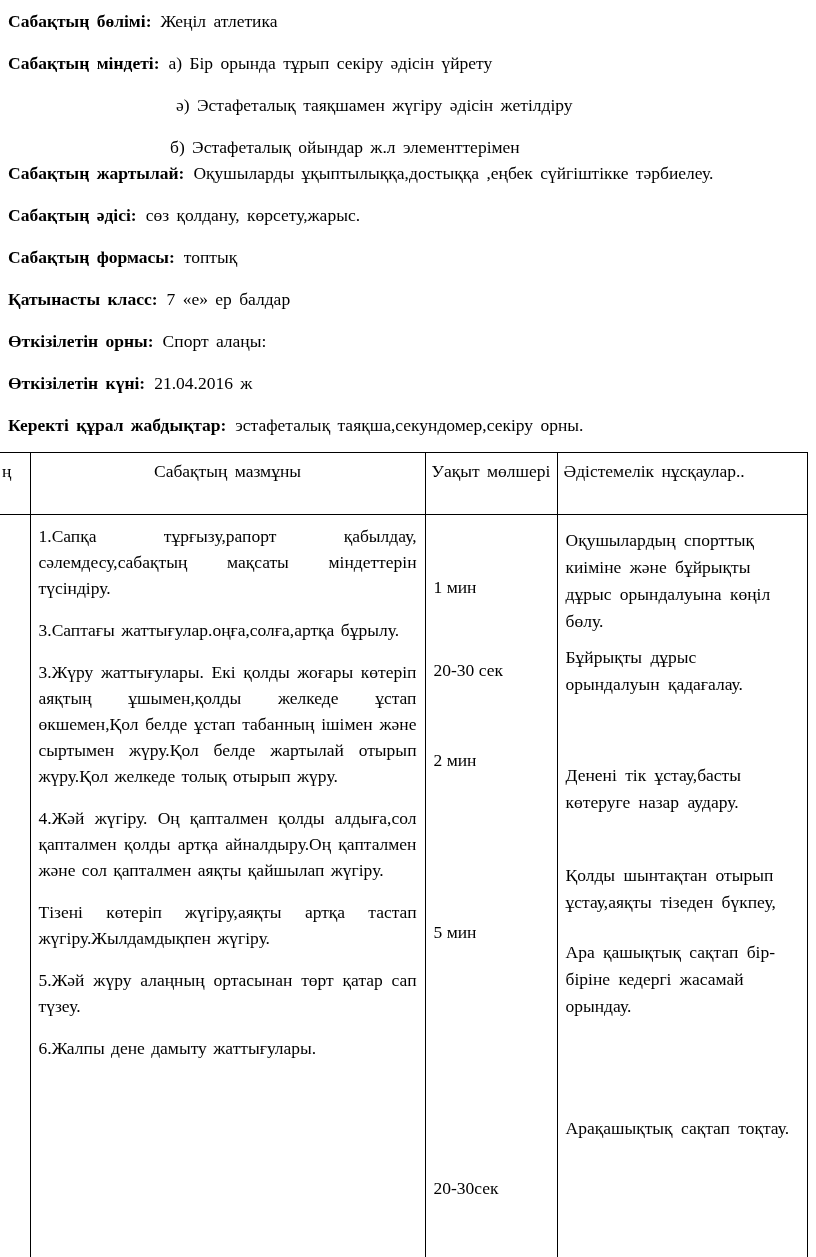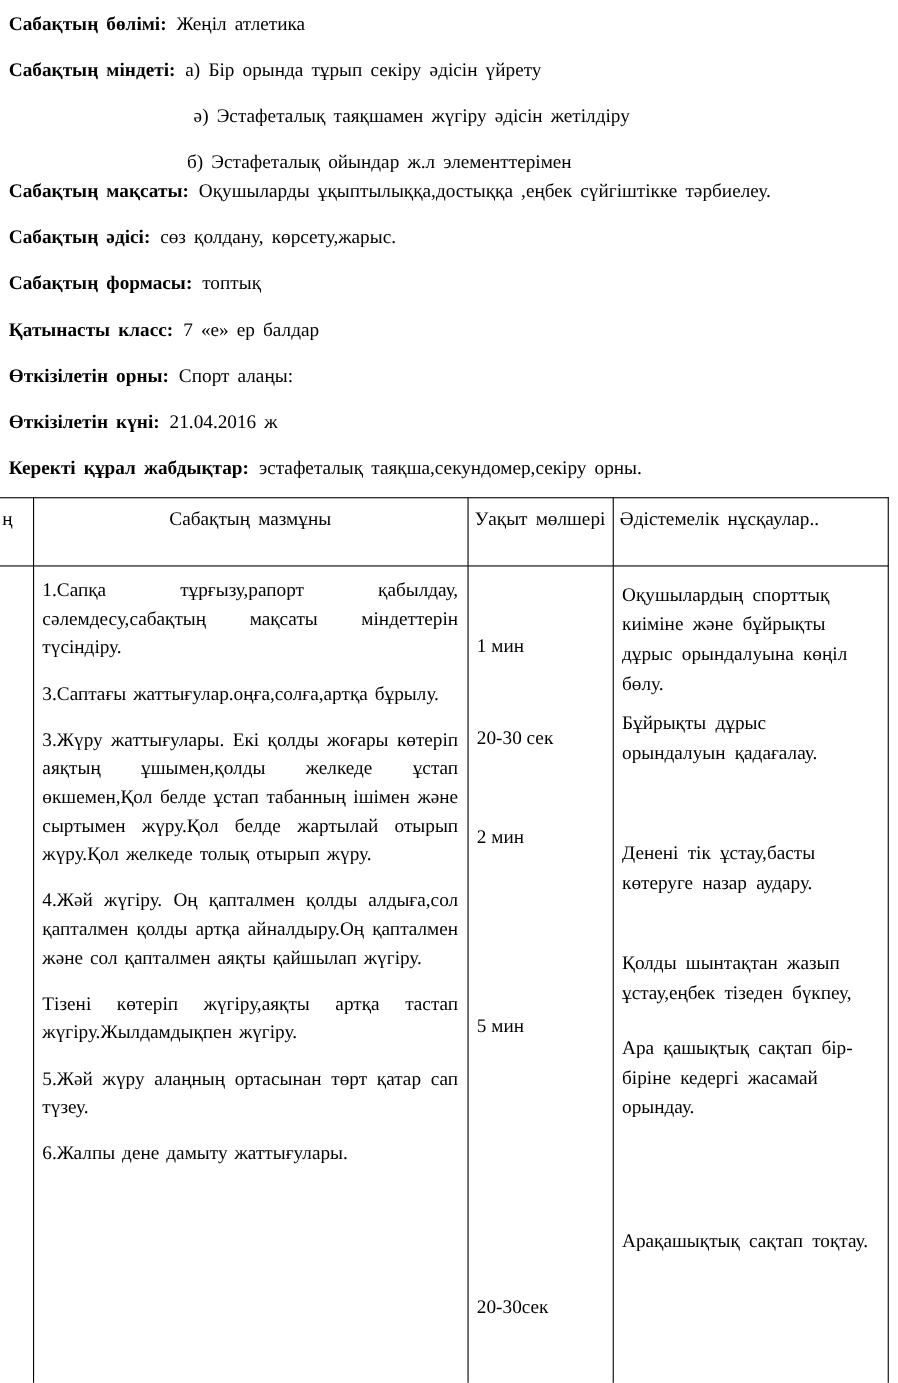"Сабақтың мақсаты:" span.label { text: мақсаты -> жартылай }
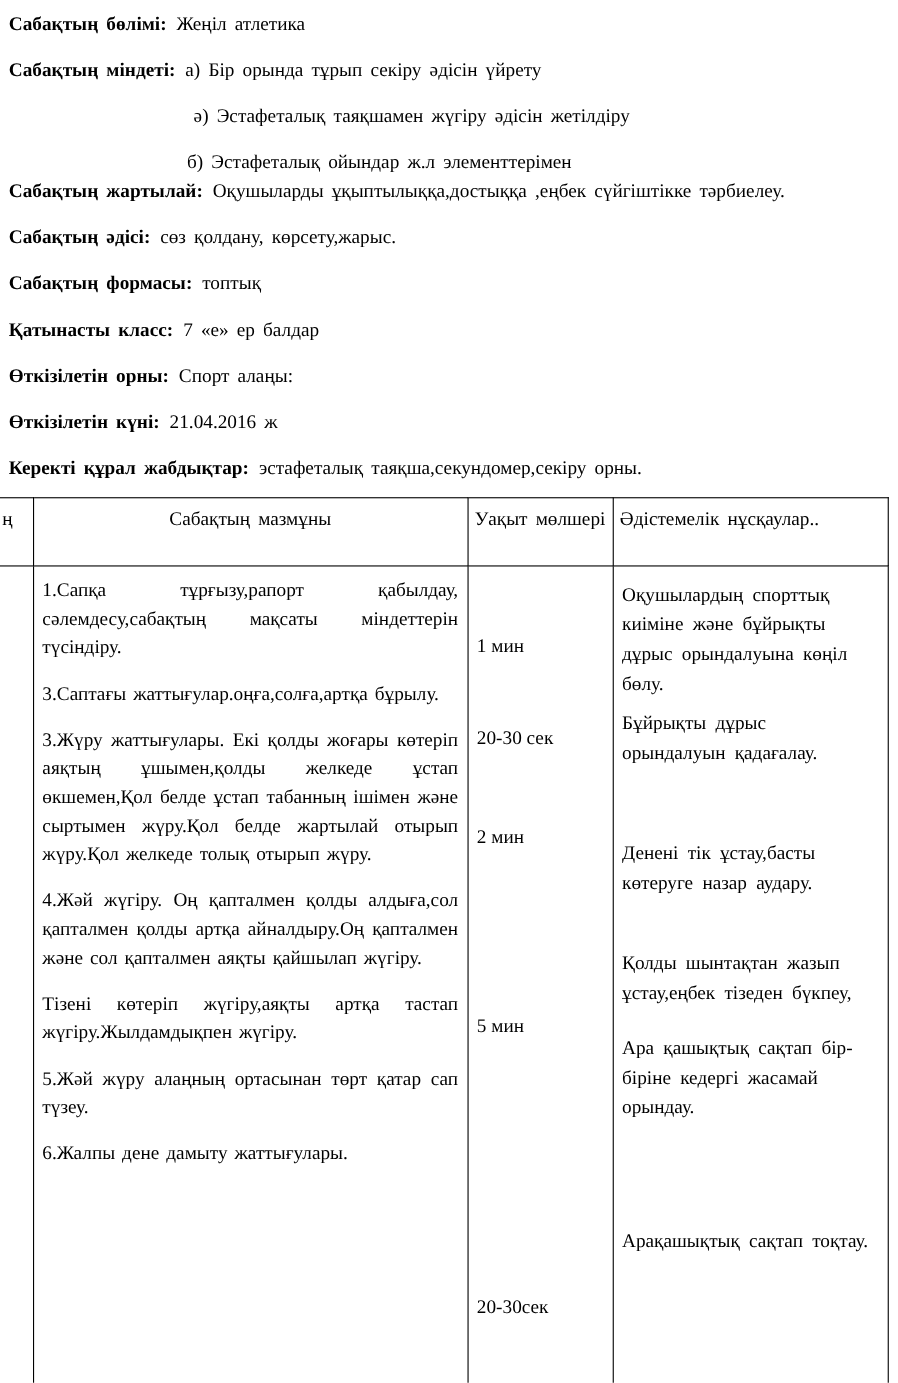"Қолды шынтақтан жазып ұстау,еңбек" p.note { text: жазып ұстау,еңбек -> отырып ұстау,аяқты }
